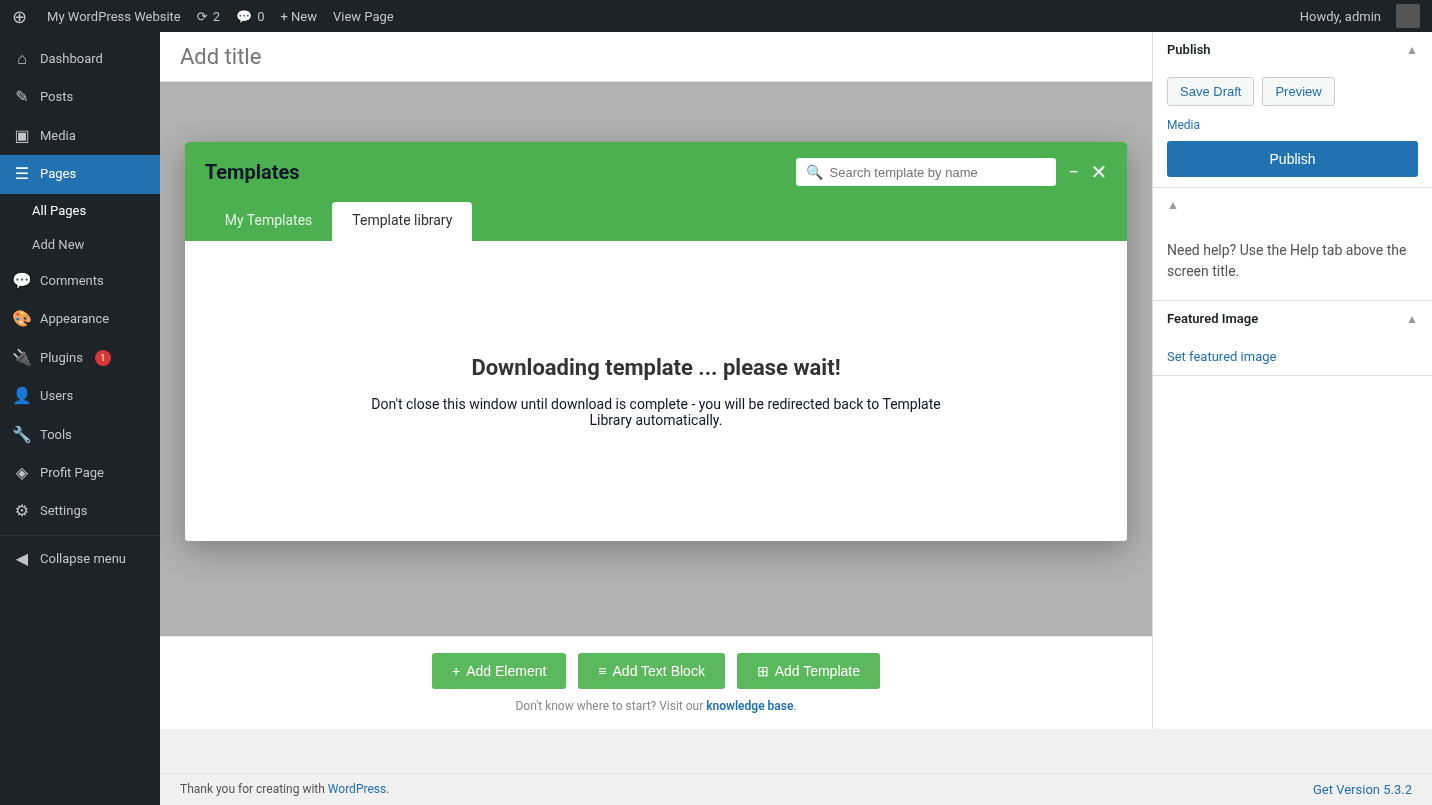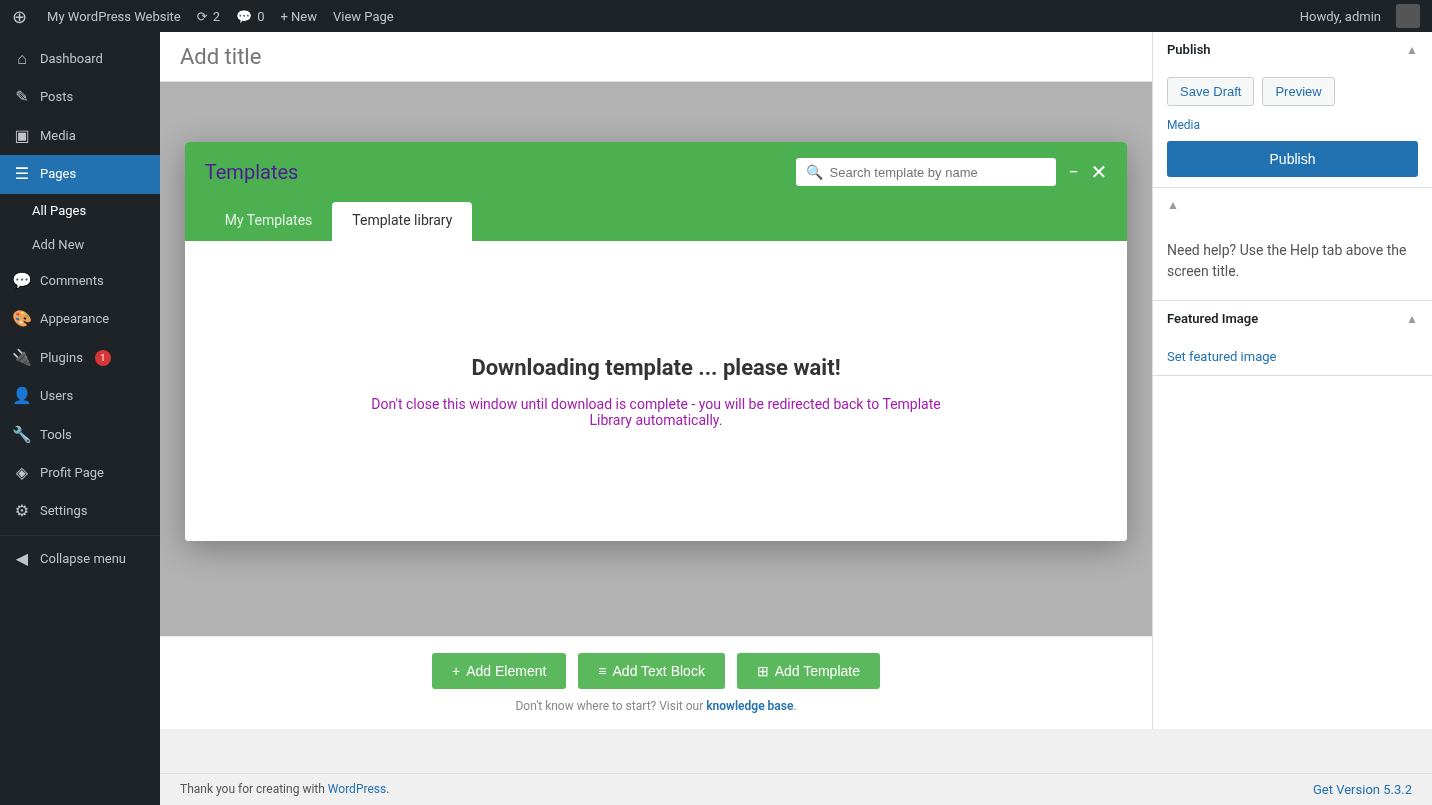"Templates" .modal-title { color: #4c1d95 -> #0f172a; font-weight: 400 -> 700 }
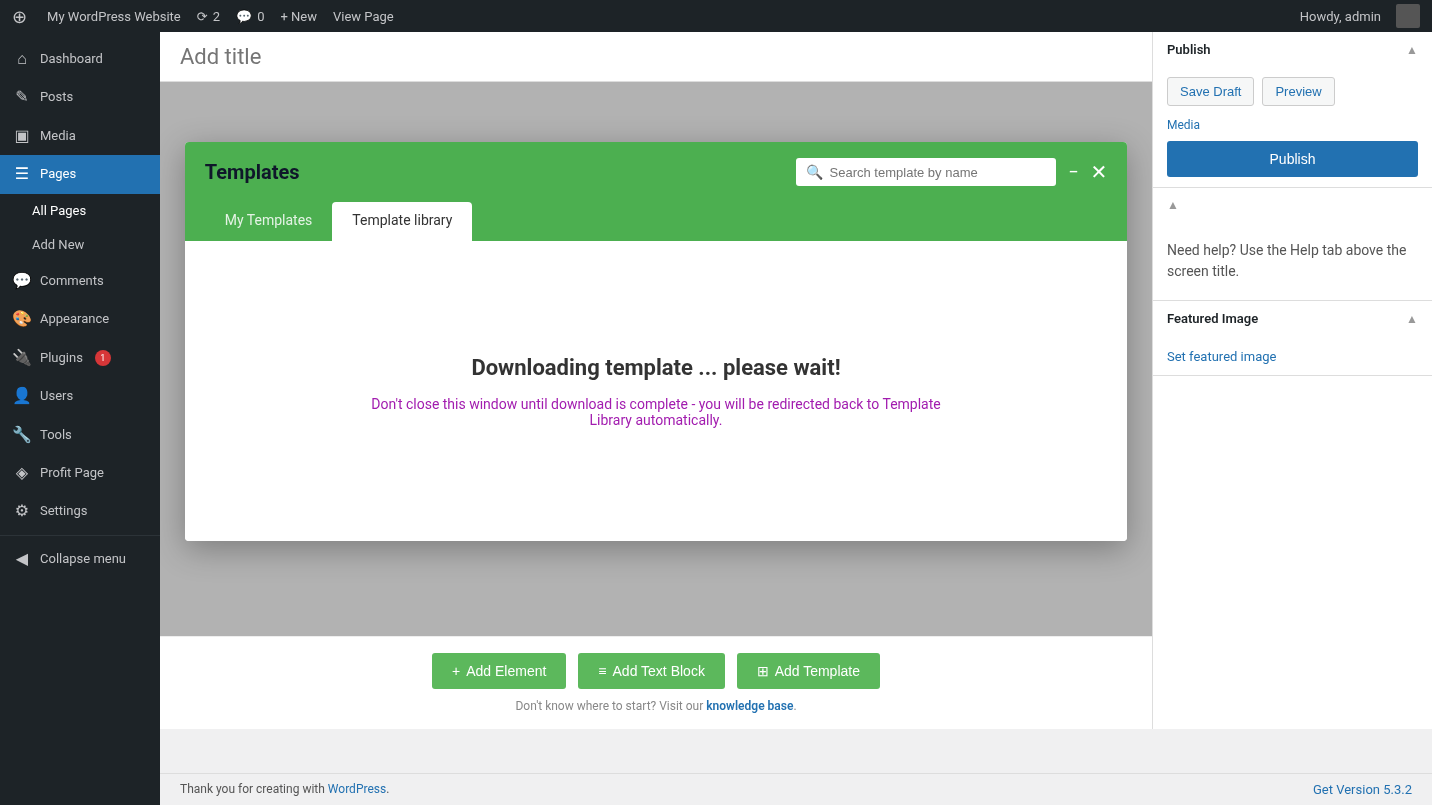"Don't close this window until" .downloading-subtitle { color: #a21caf -> #0f172a }
